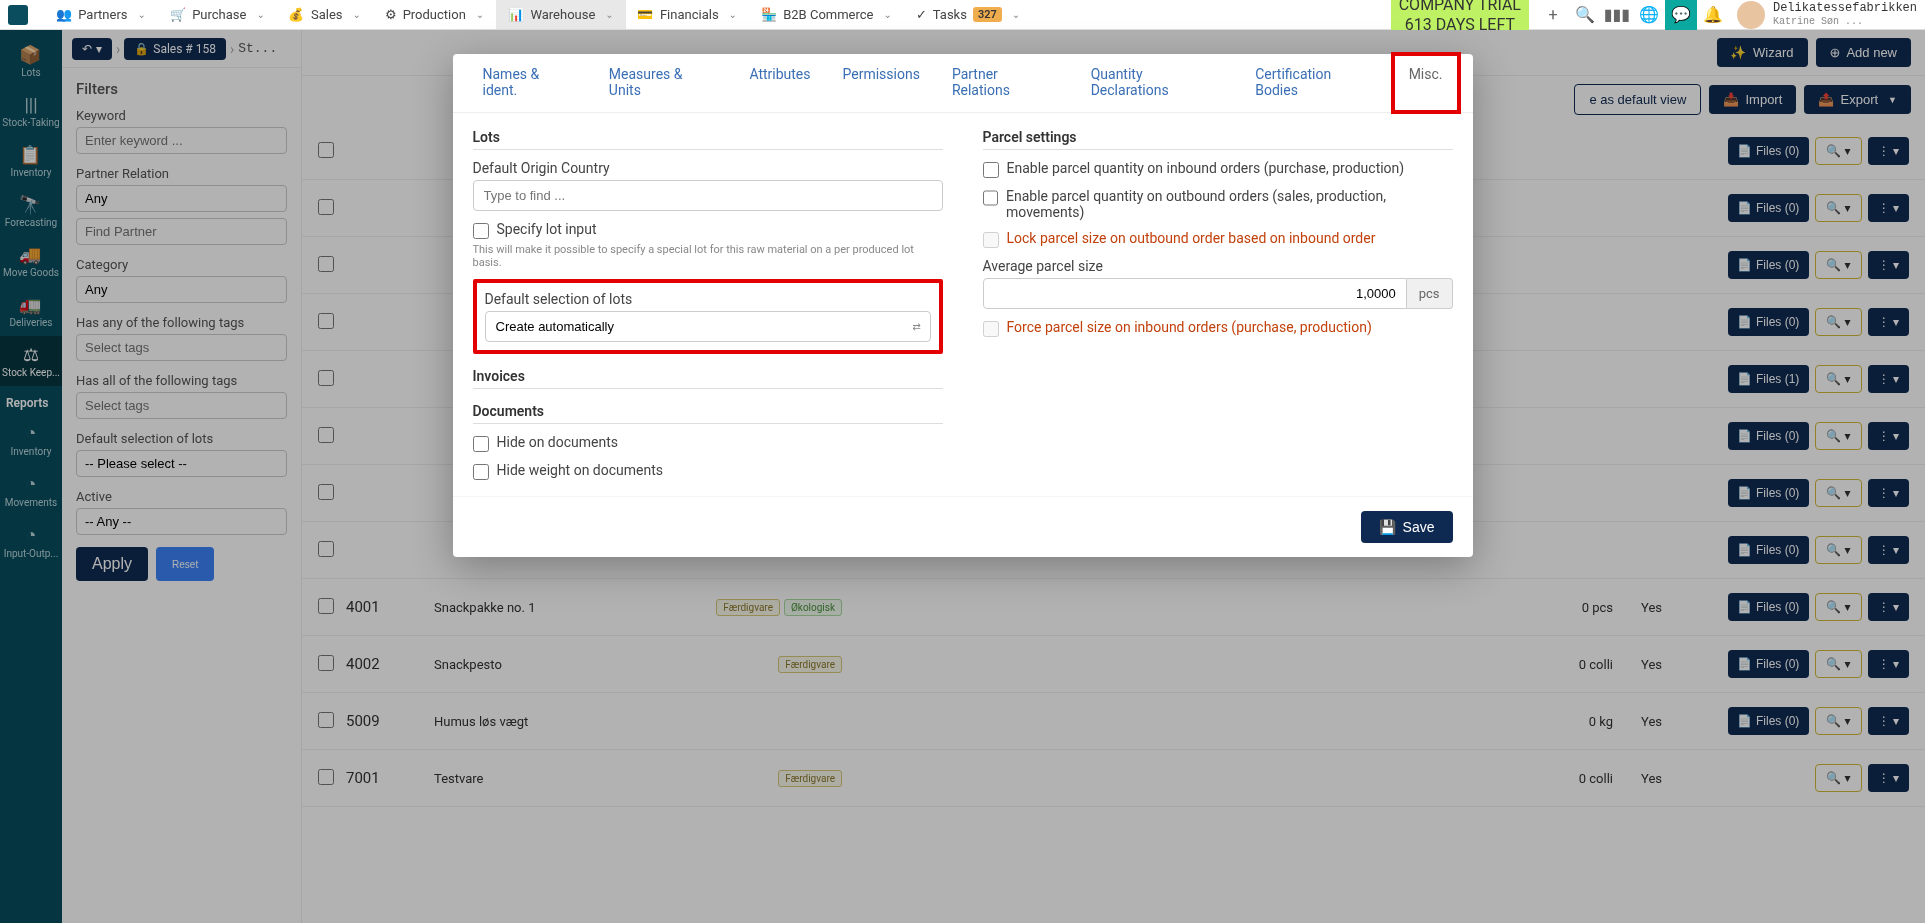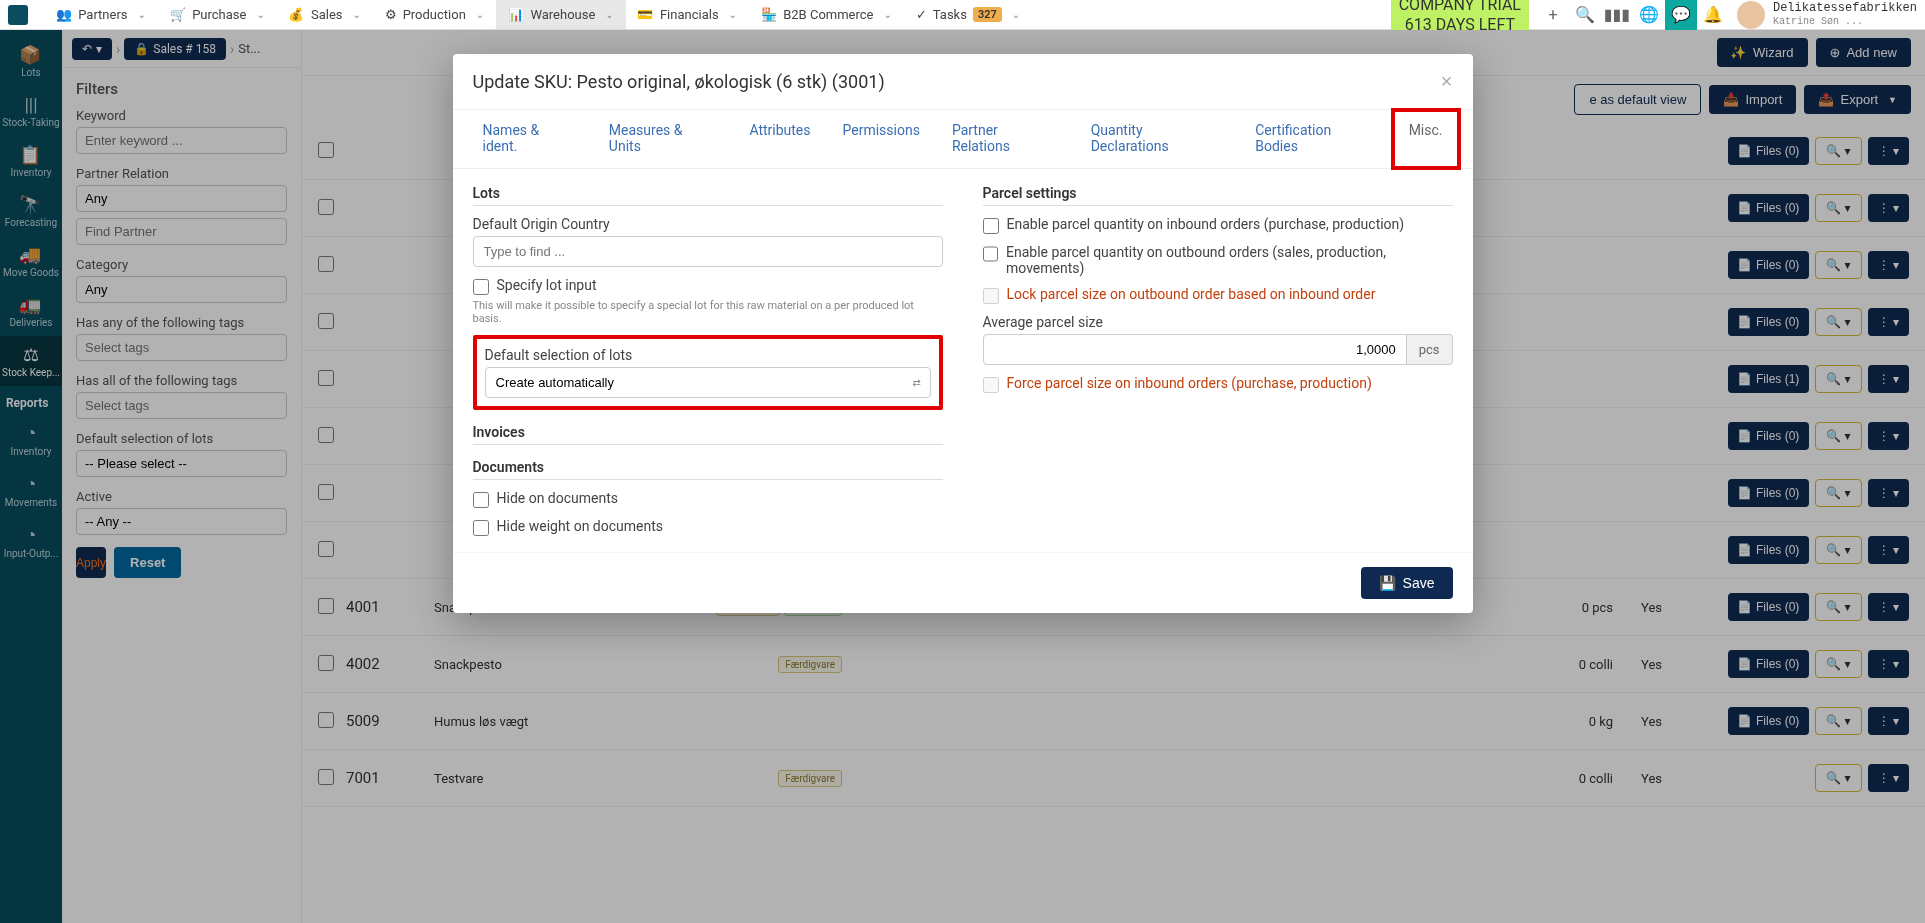"St..." .bc-text { font-family: none -> Liberation Mono, monospace }
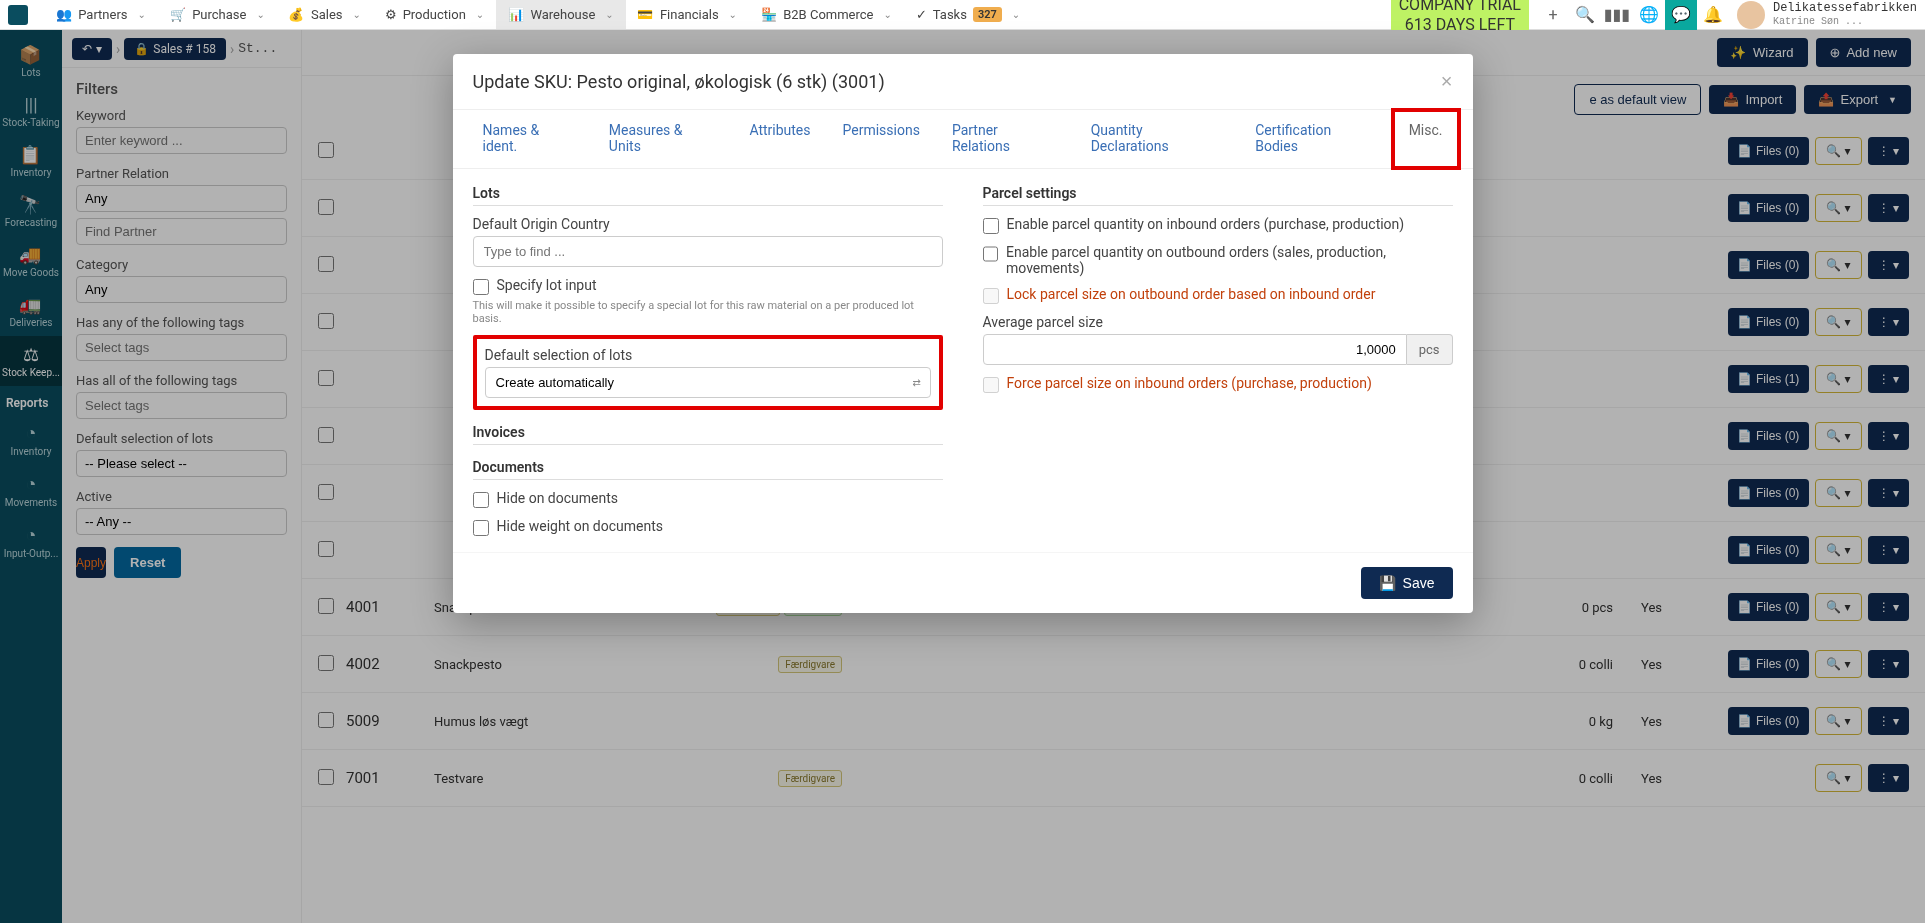"Update SKU: Pesto original, økologisk" div.modal-header { html: <div> <div>Update SKU: Pesto original, økologisk (6 stk) (3001)</div> <button>×</button> </div> -> none }
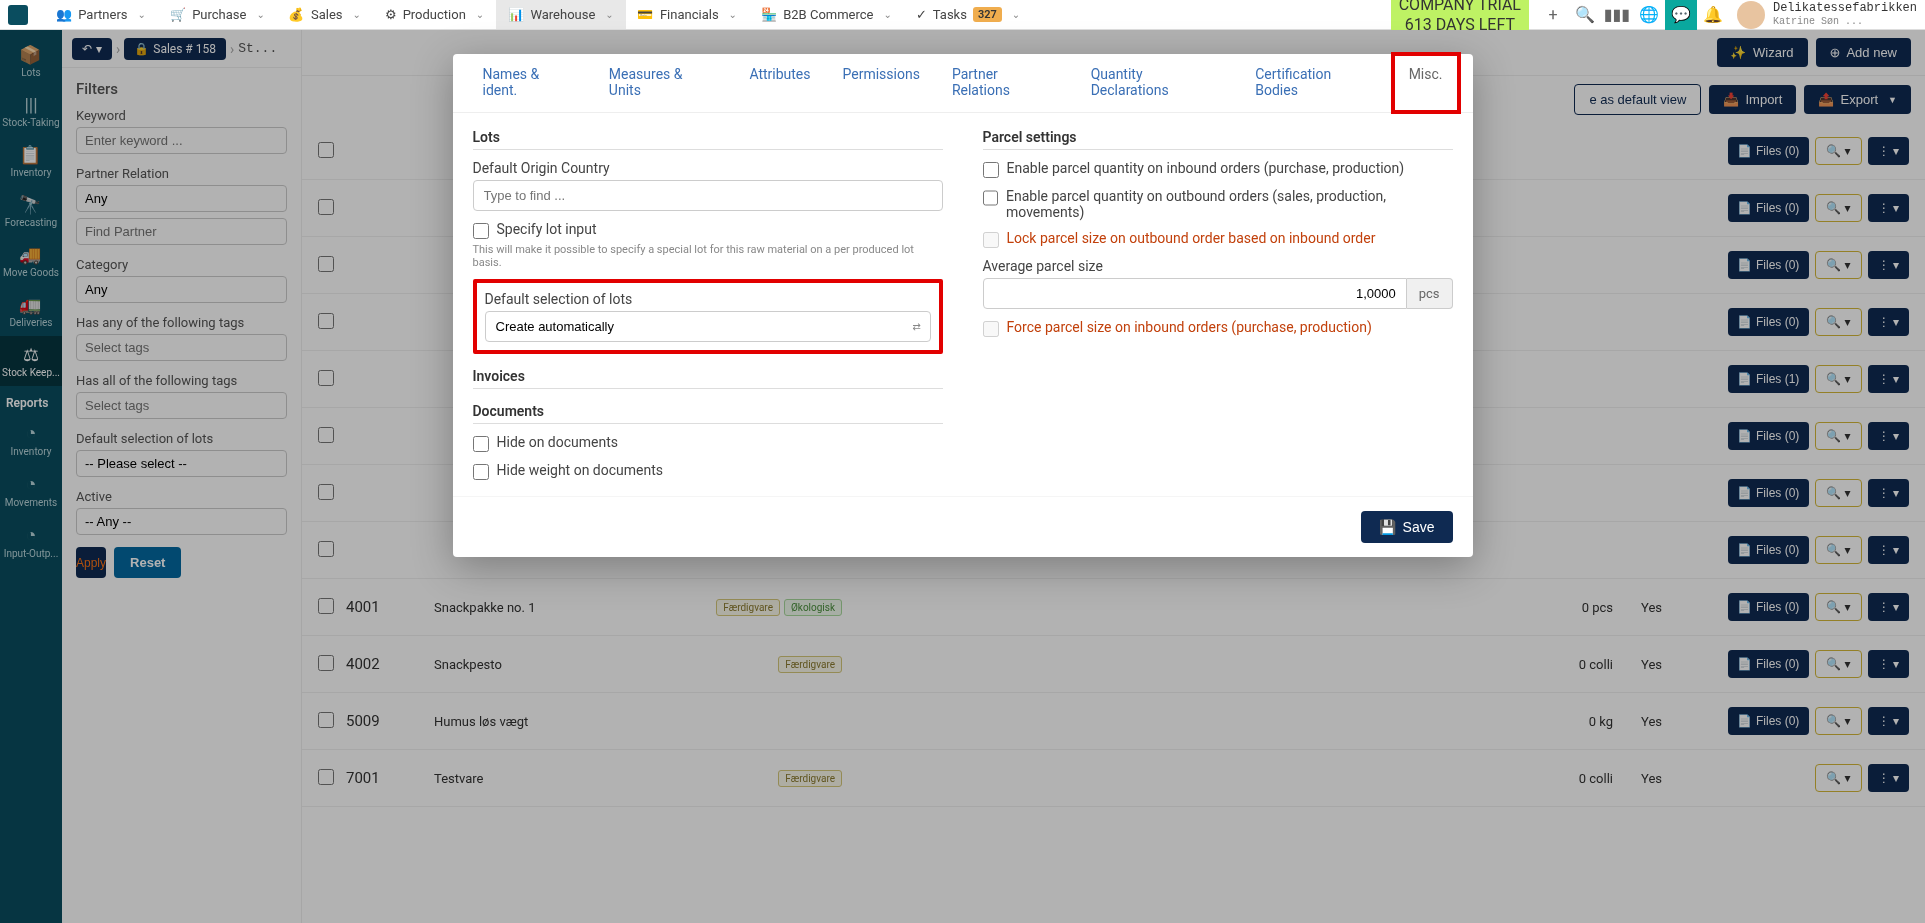"Apply" .btn-apply { color: #f97316 -> #ffffff; font-size: 12px -> 16px; padding: 8px 0 -> 8px 16px }
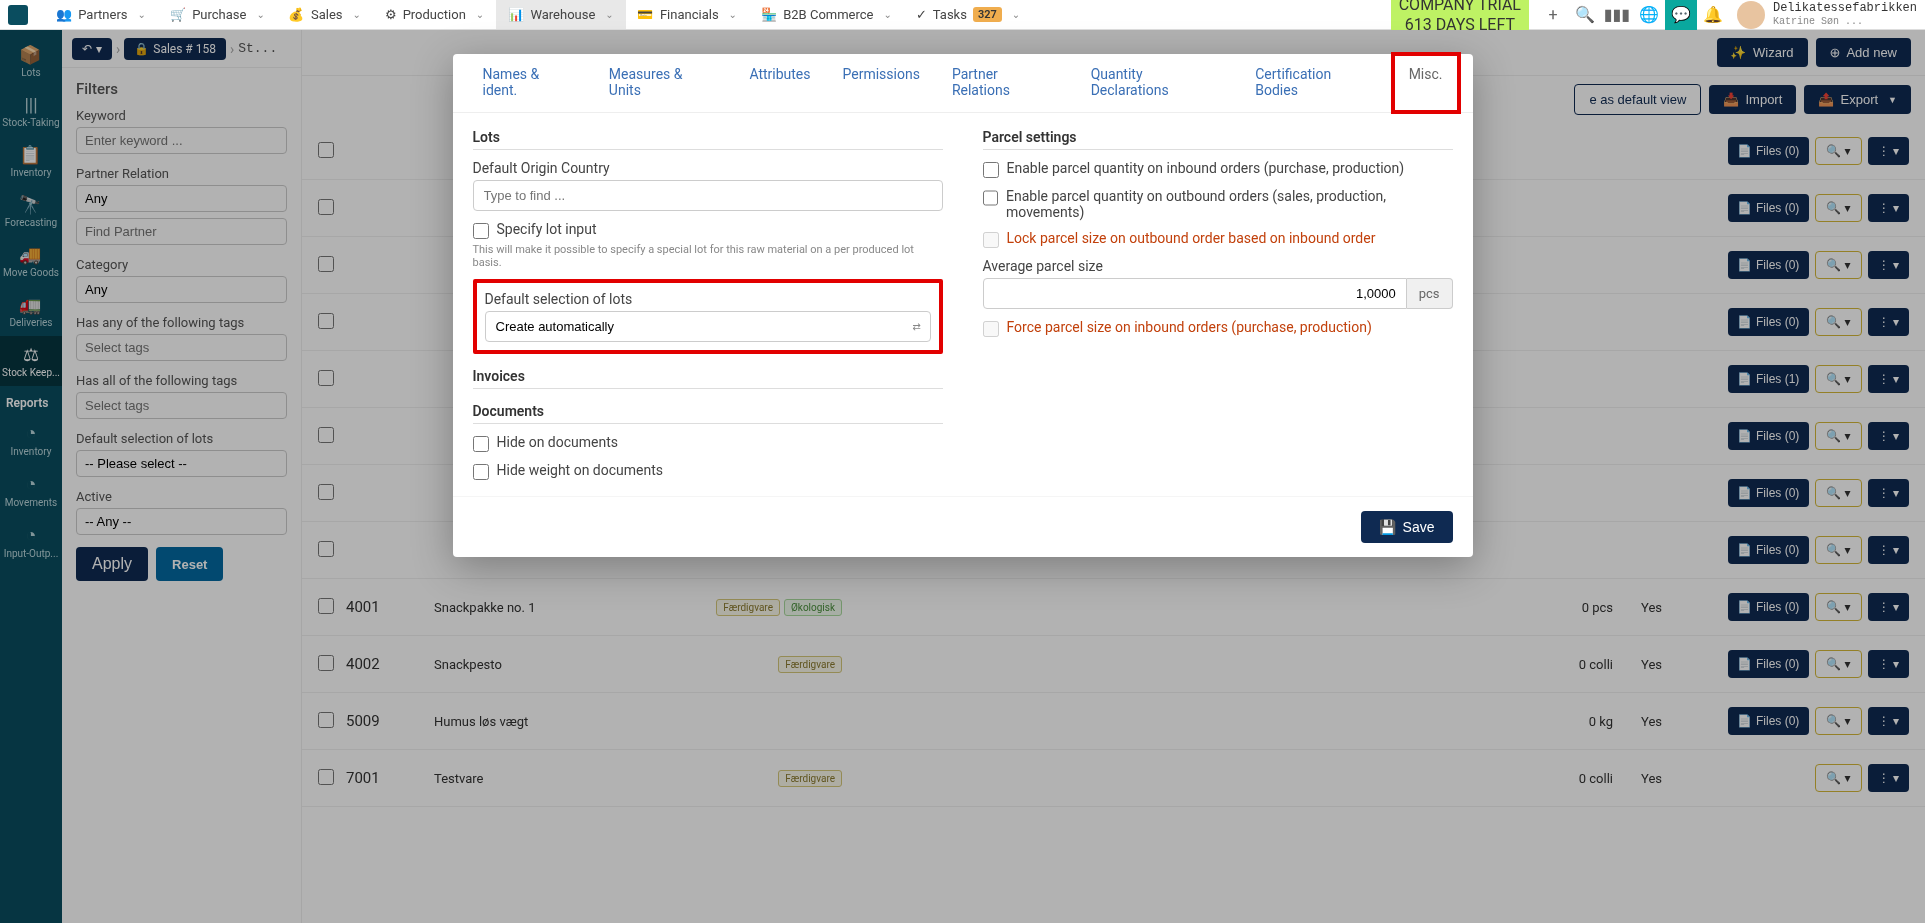"Reset" .btn-reset { background: #0369a1 -> #3b82f6; font-size: 13px -> 10px; font-weight: bold -> none }
